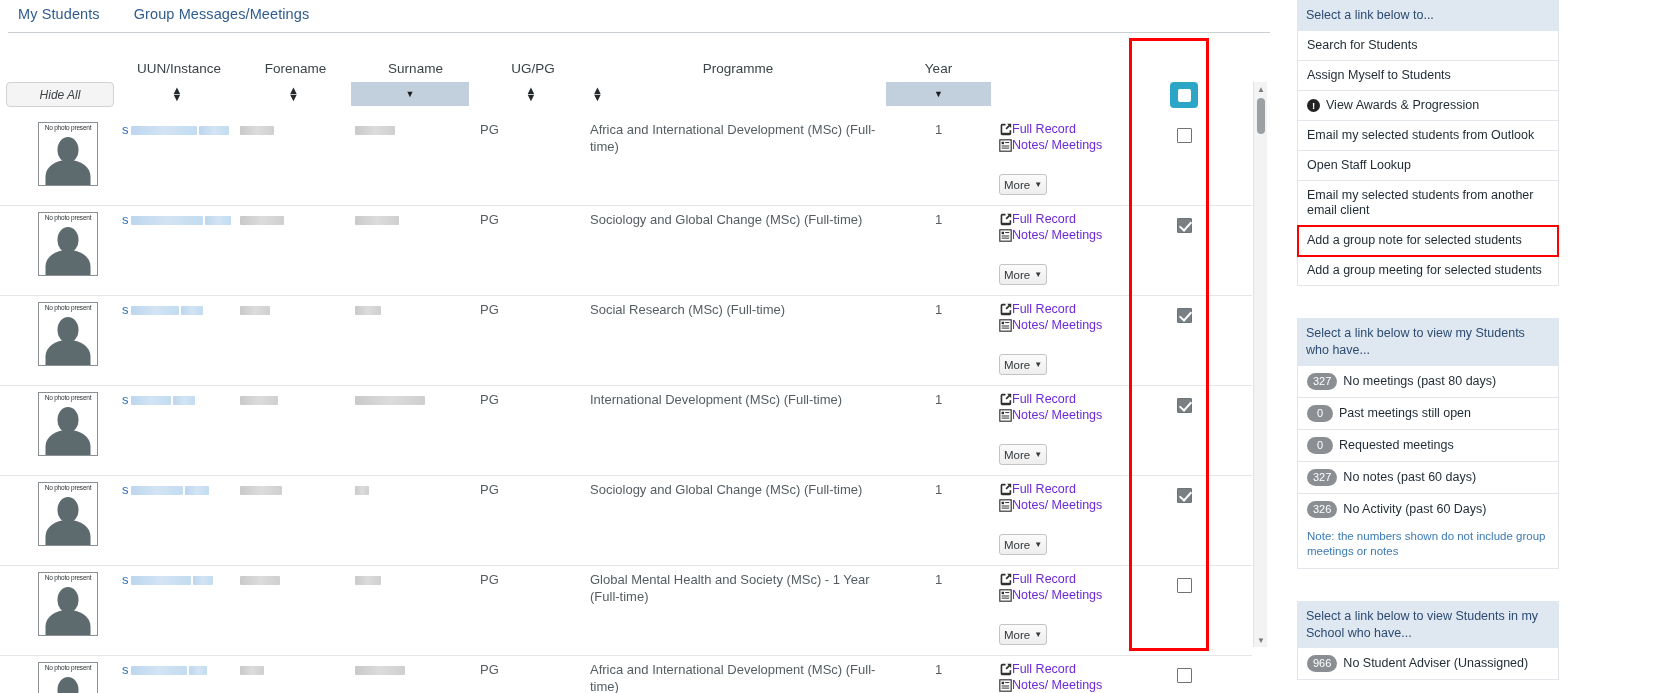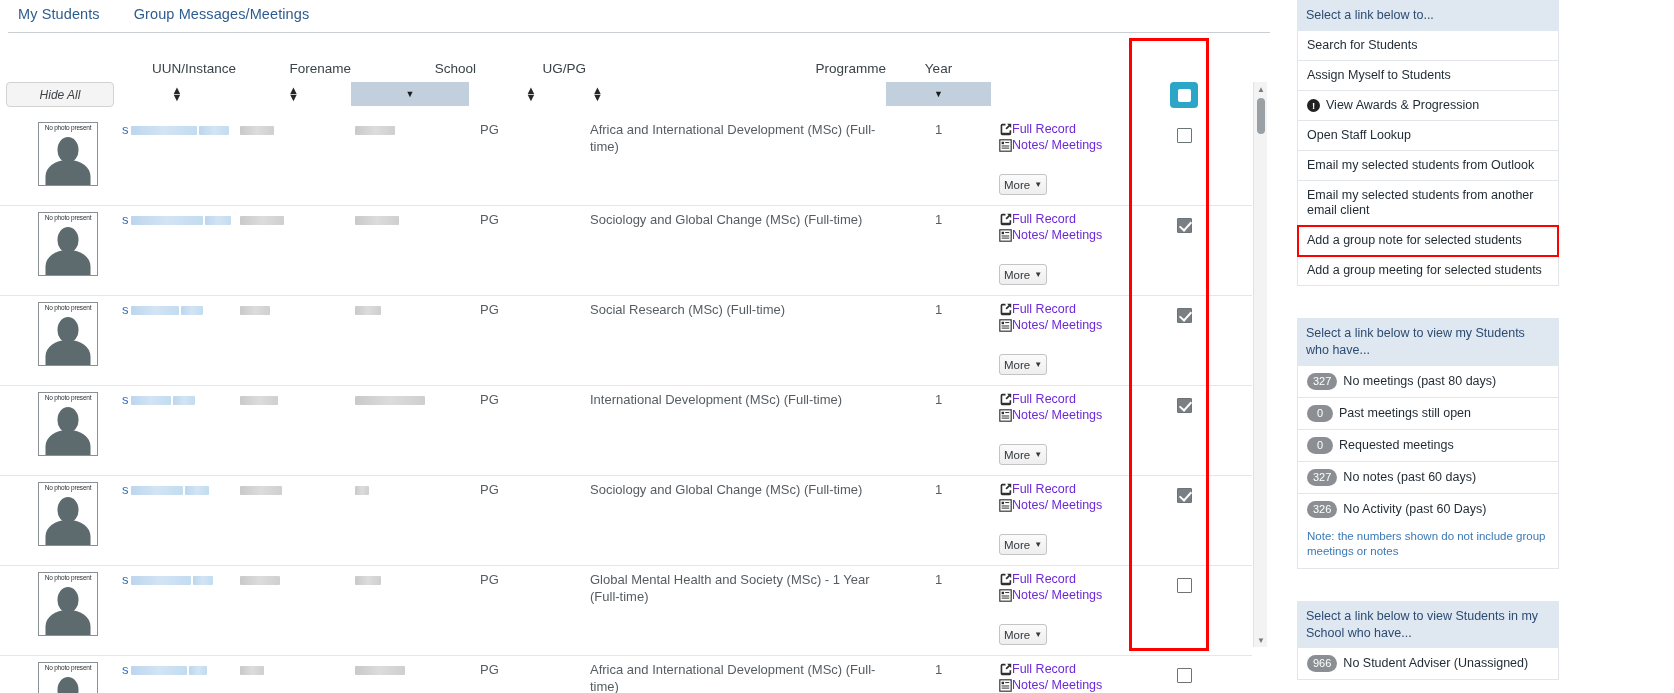"UUN/Instance" th.hd { text-align: right -> center }
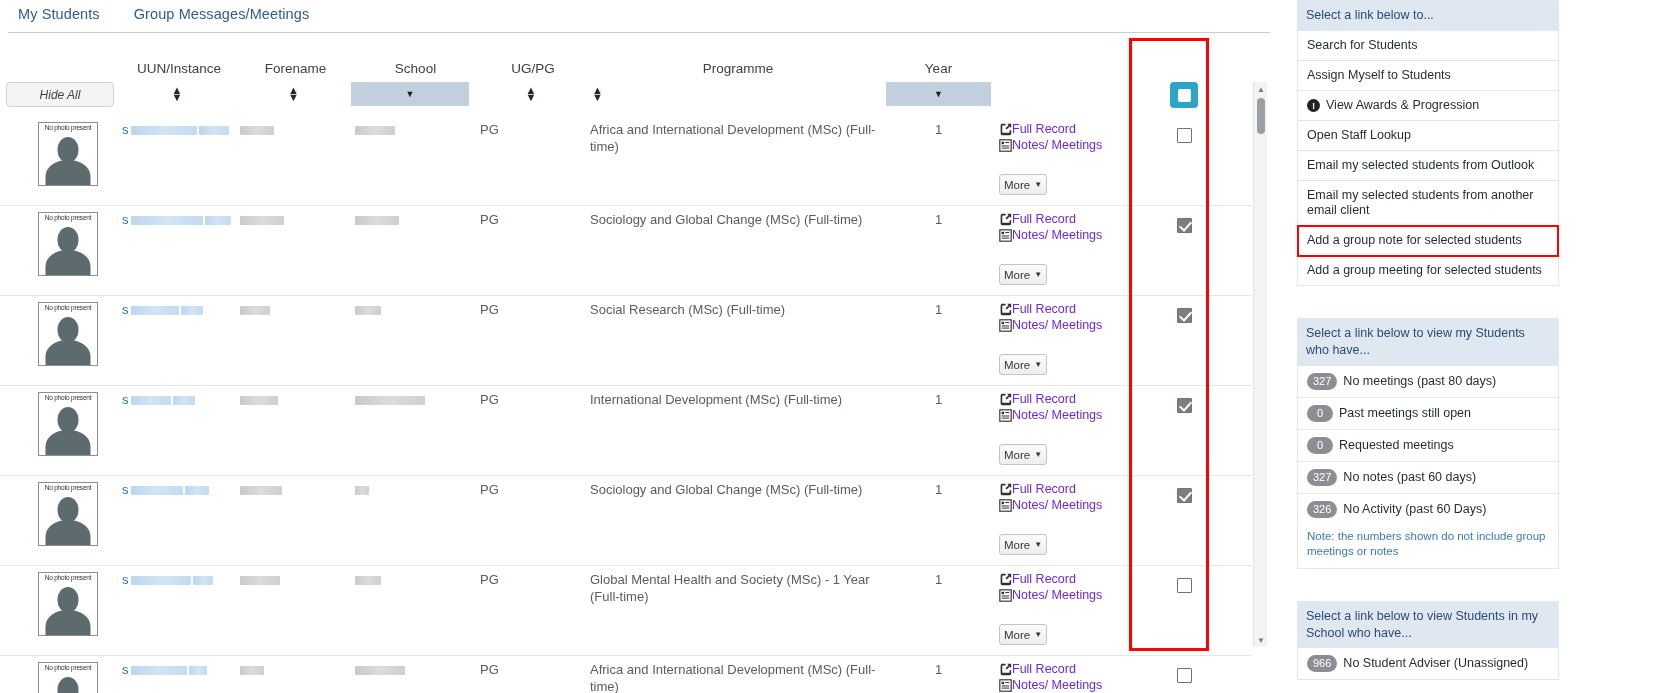"School" th.hd { text: School -> Surname }
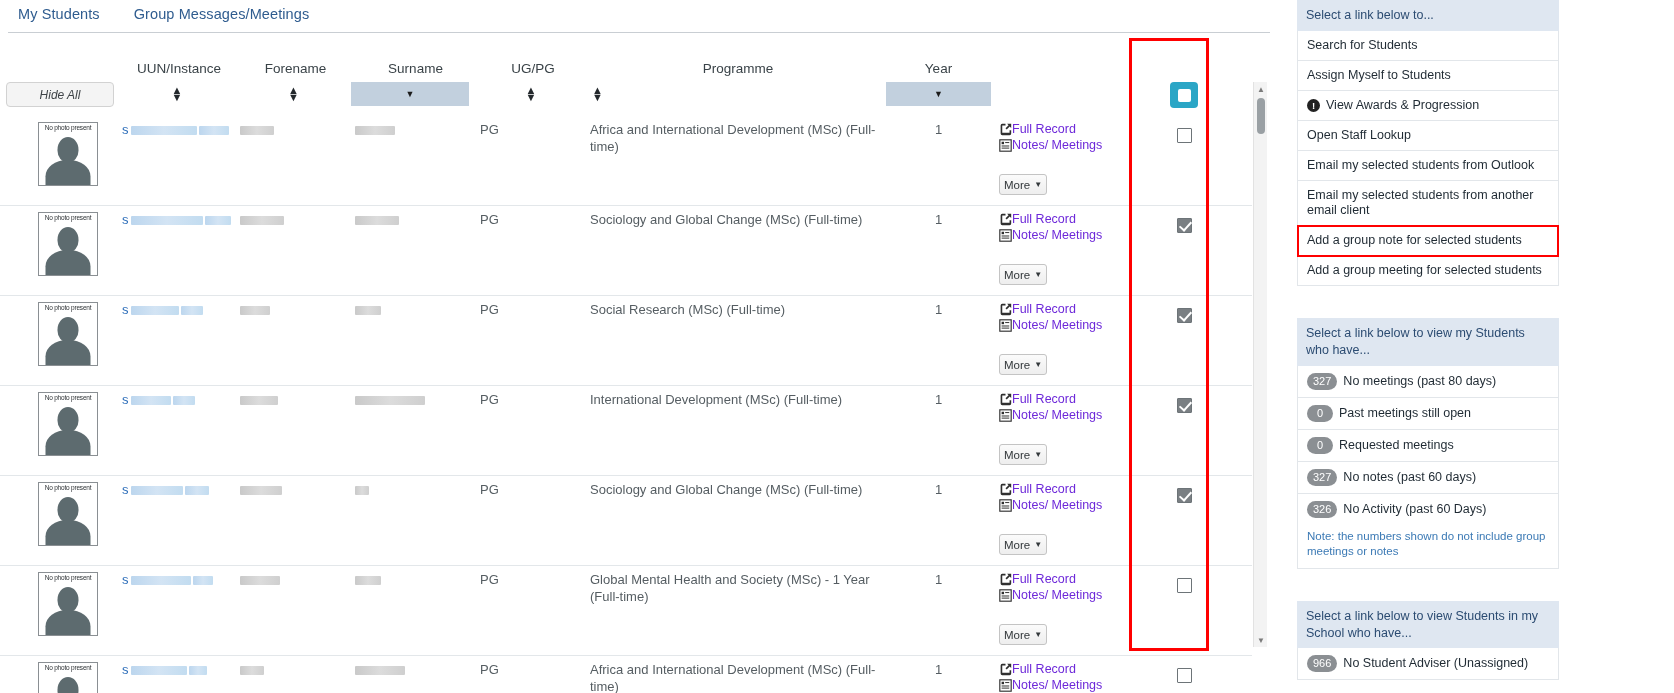"Open Staff Lookup" div.panel-item { order: before "Email my selected students from Outlook" -> after "Email my selected students from Outlook" }
